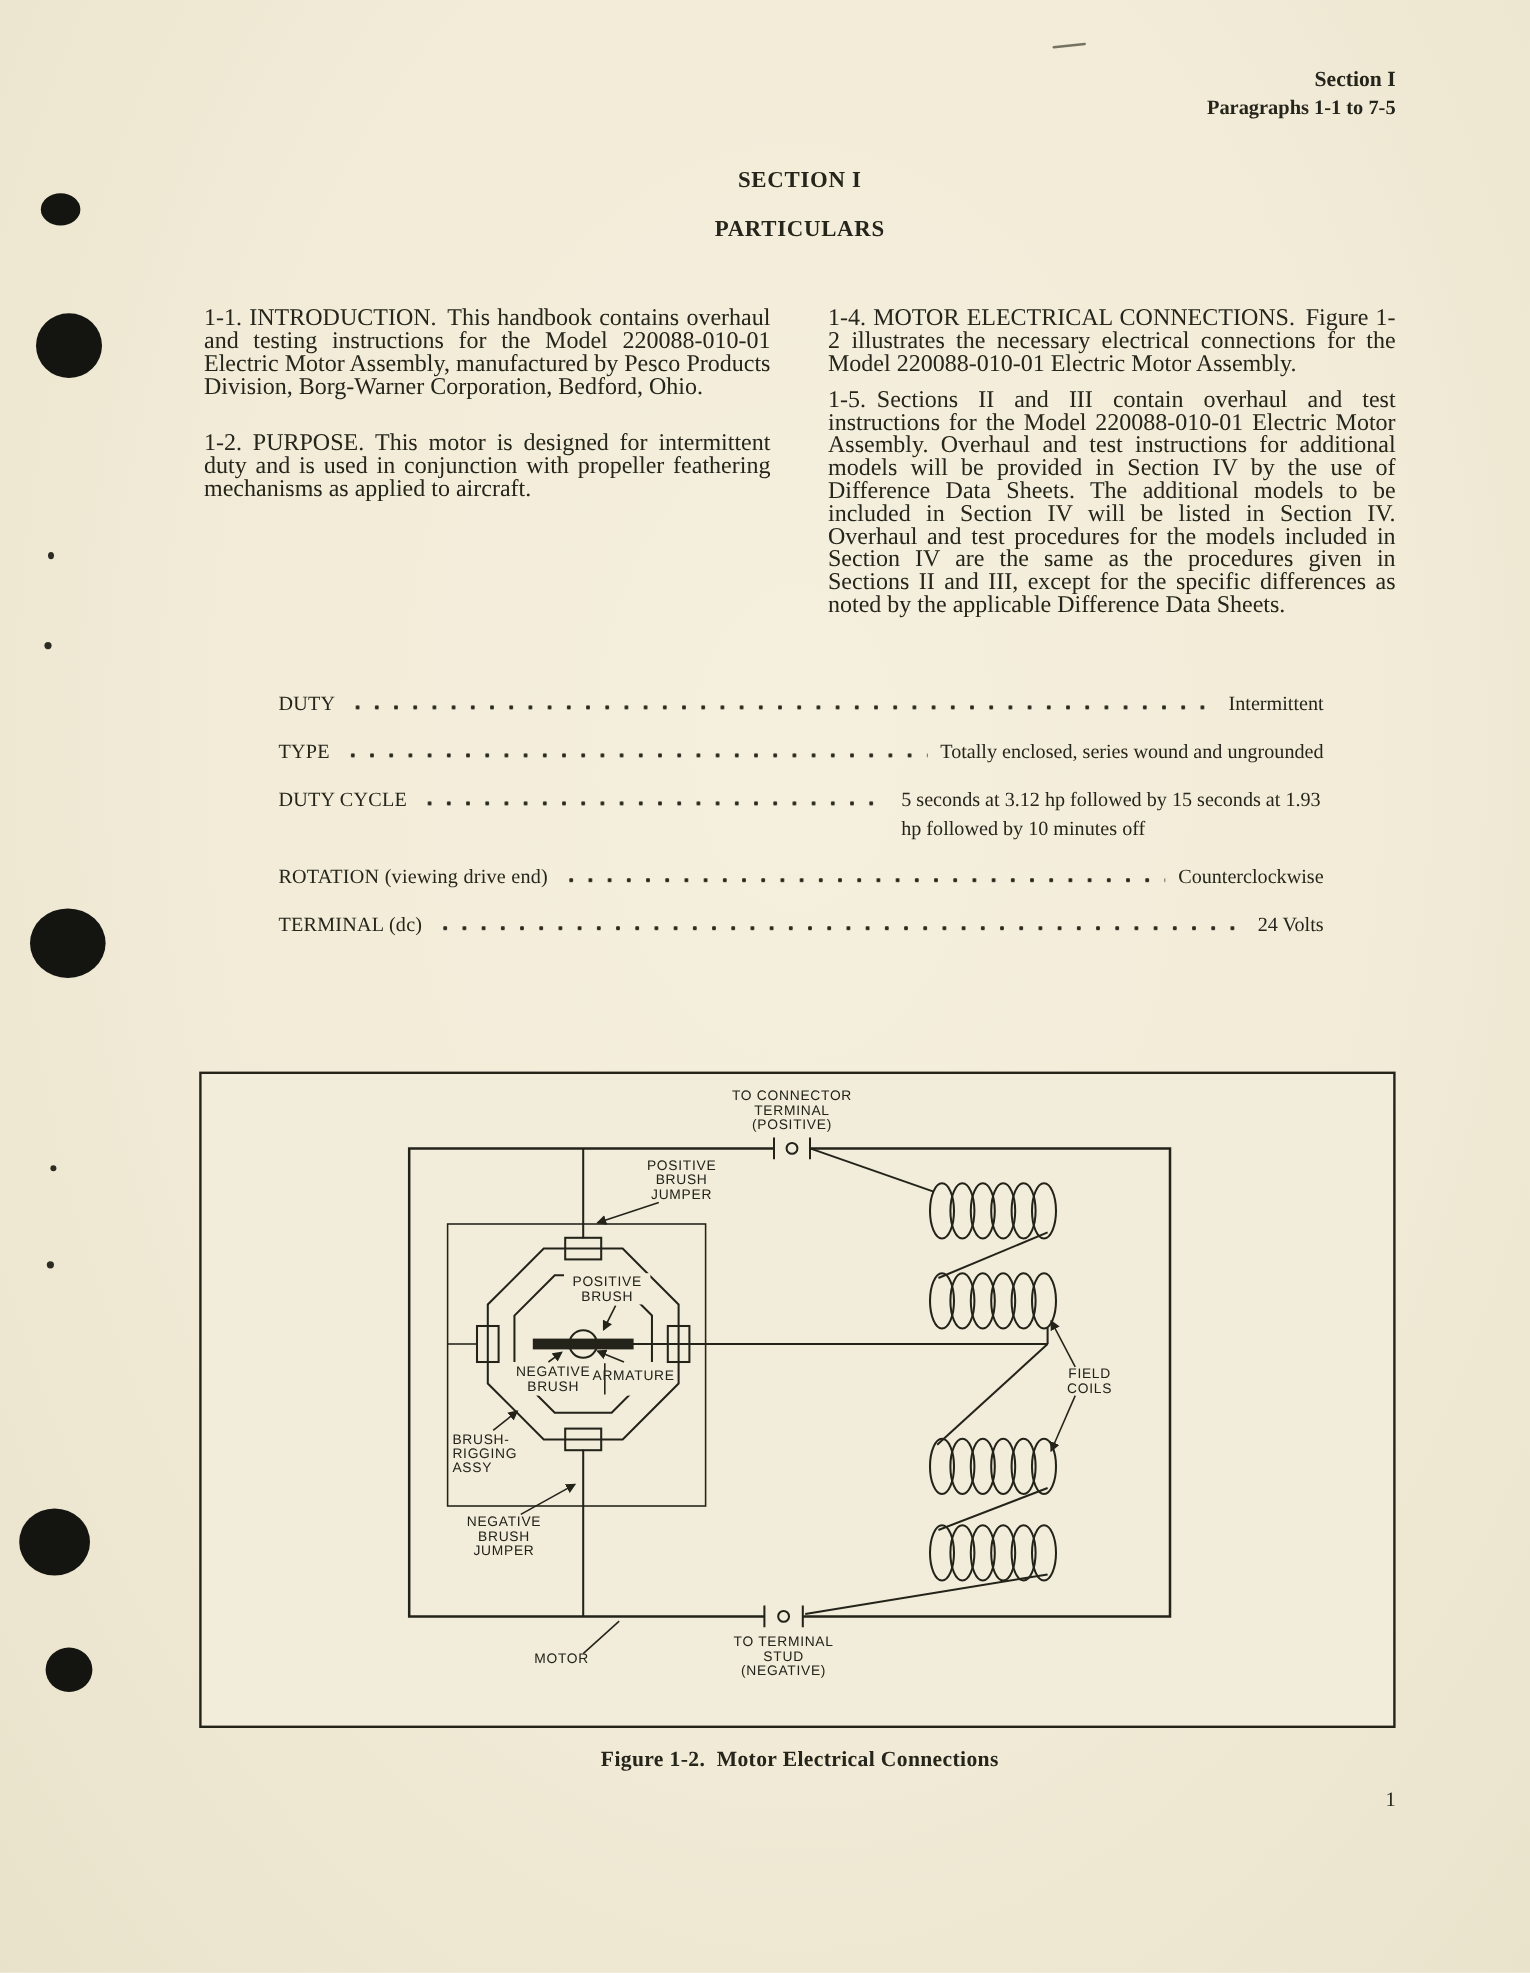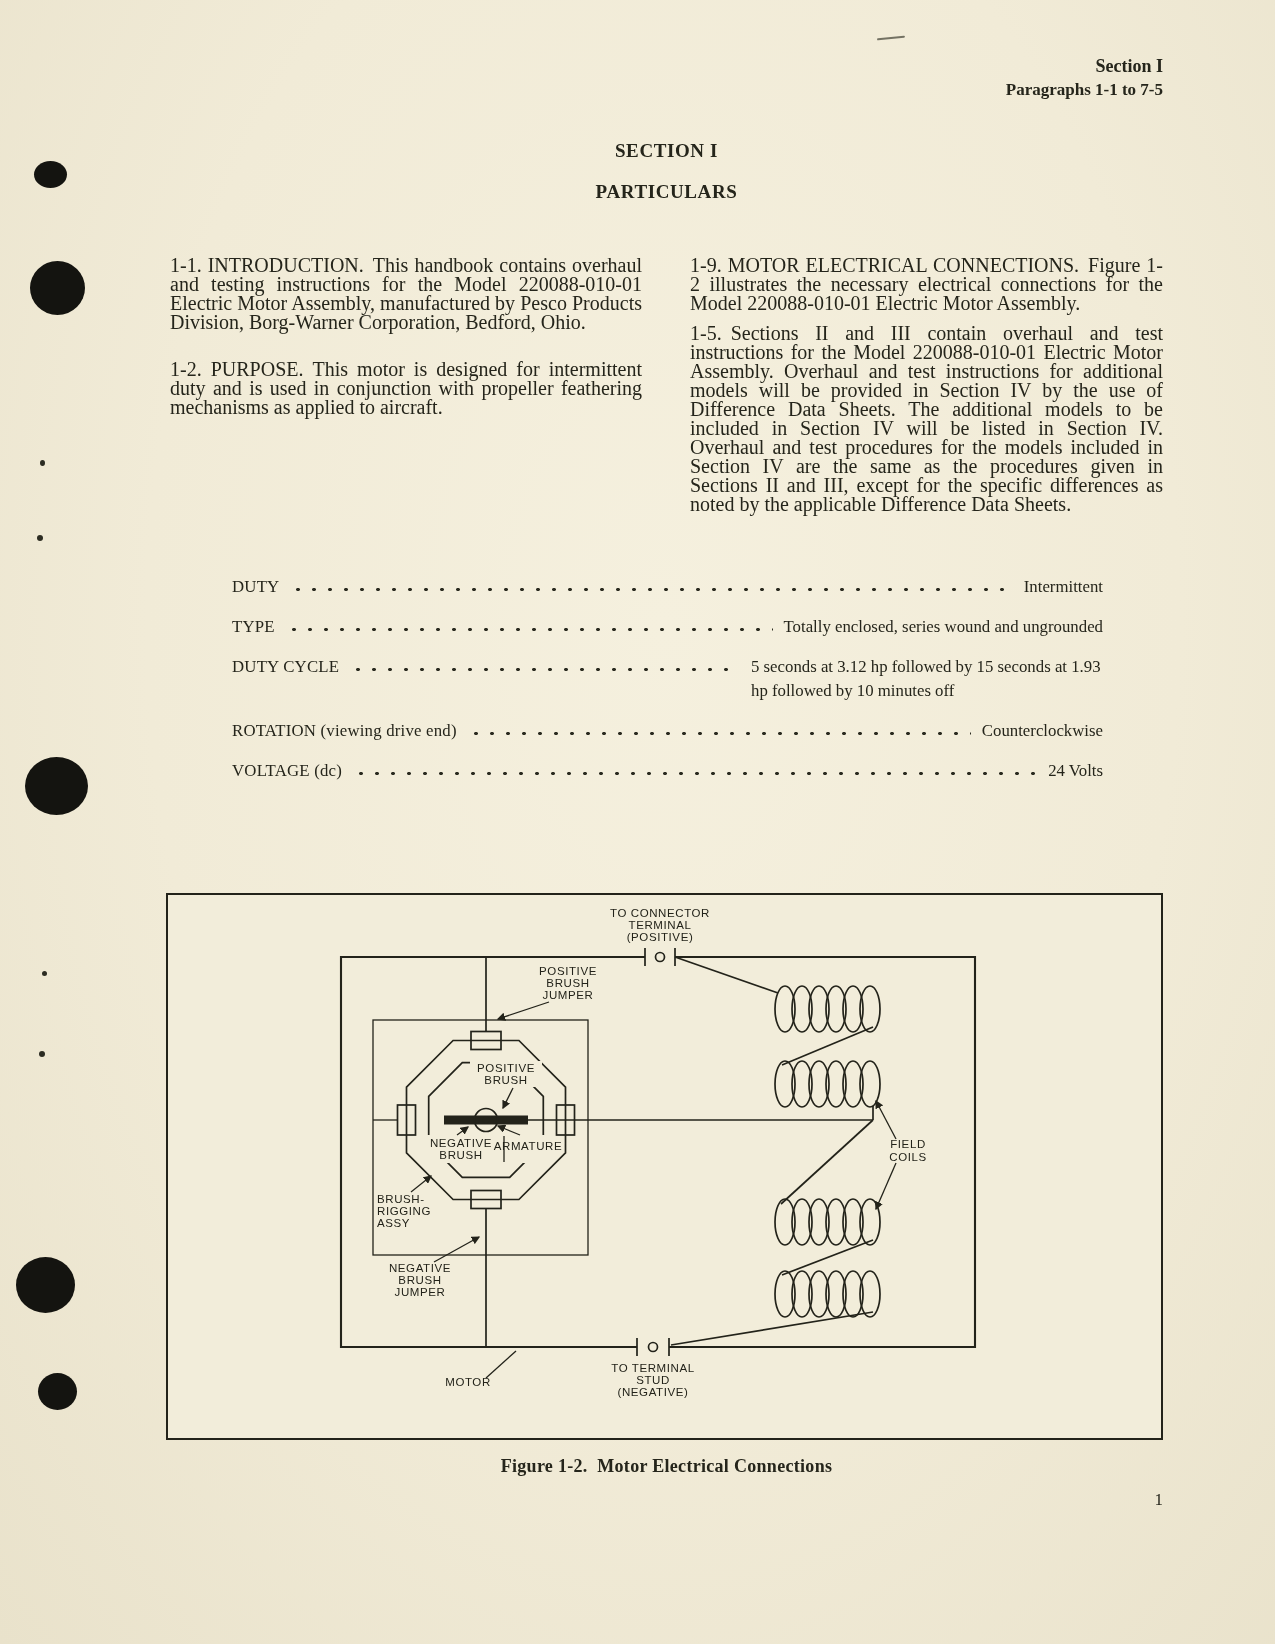"1-9. MOTOR ELECTRICAL CONNECTIONS." span.head { text: 1-9 -> 1-4 }
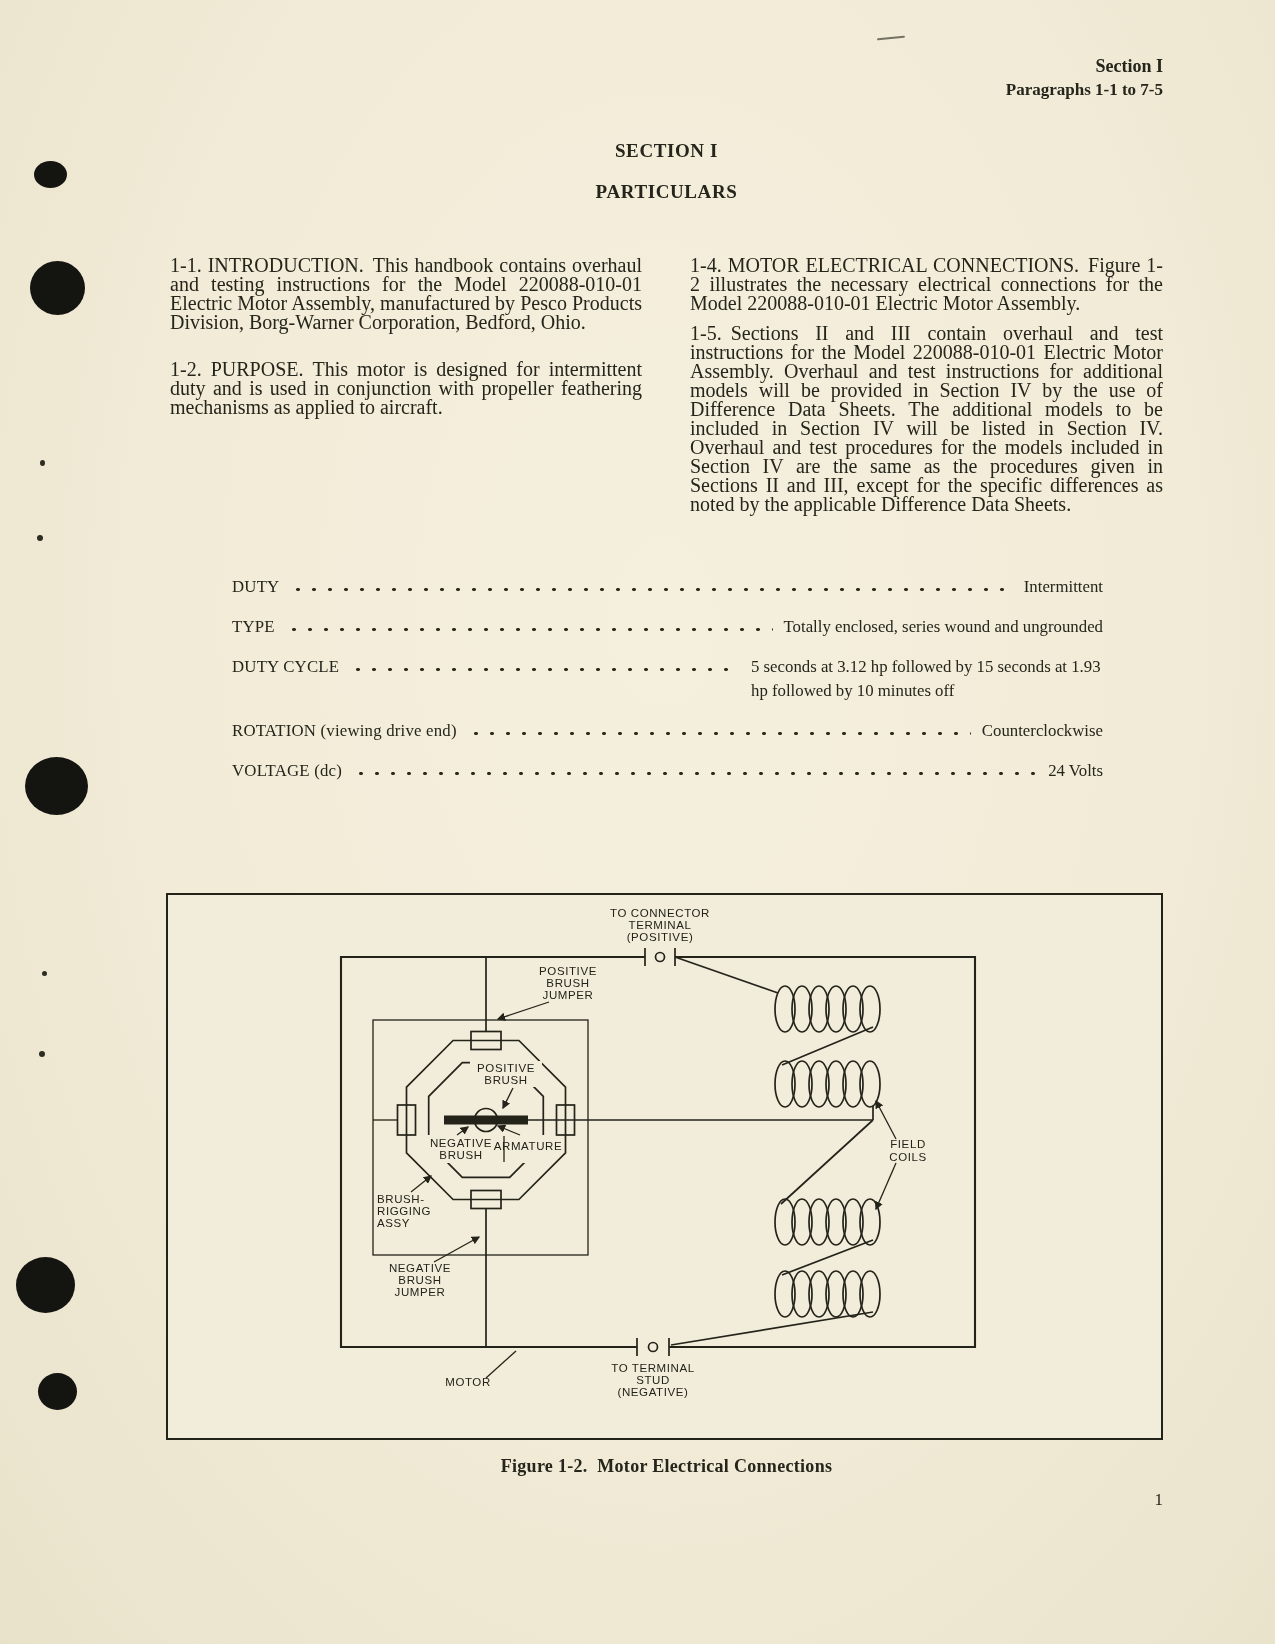"VOLTAGE (dc)" span.tlabel { text: VOLTAGE -> TERMINAL }
